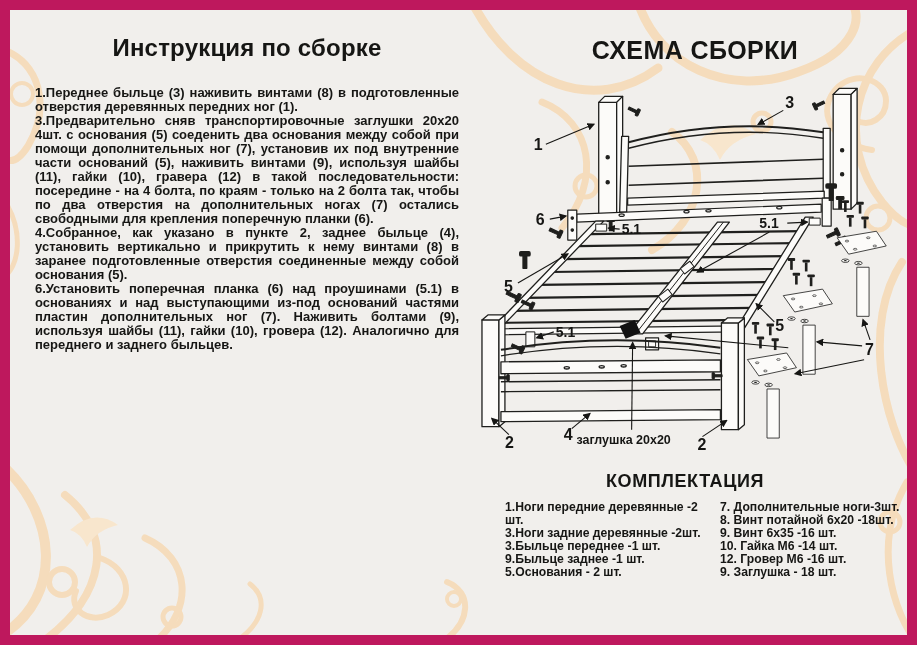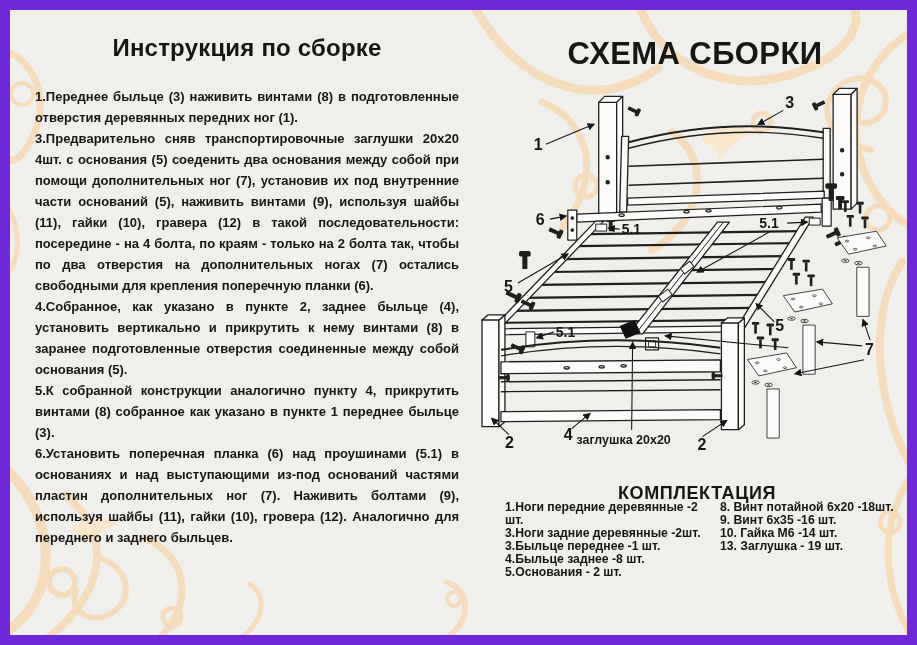"Инструкция по сборке" .page { border: 10px solid #6d28d9 -> 10px solid #be185d }
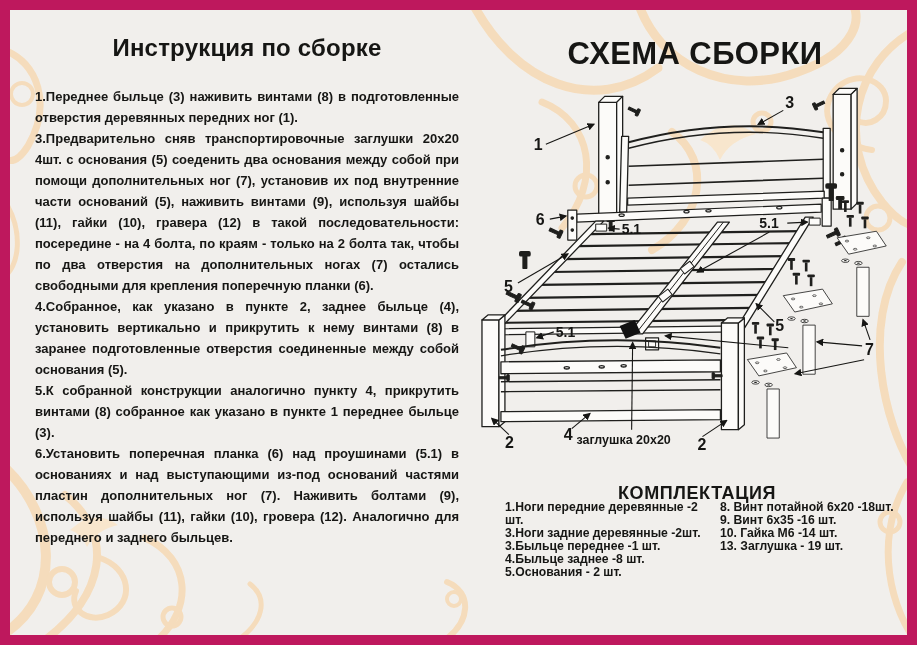"СХЕМА СБОРКИ" .schema-title { font-size: 31px -> 25px }
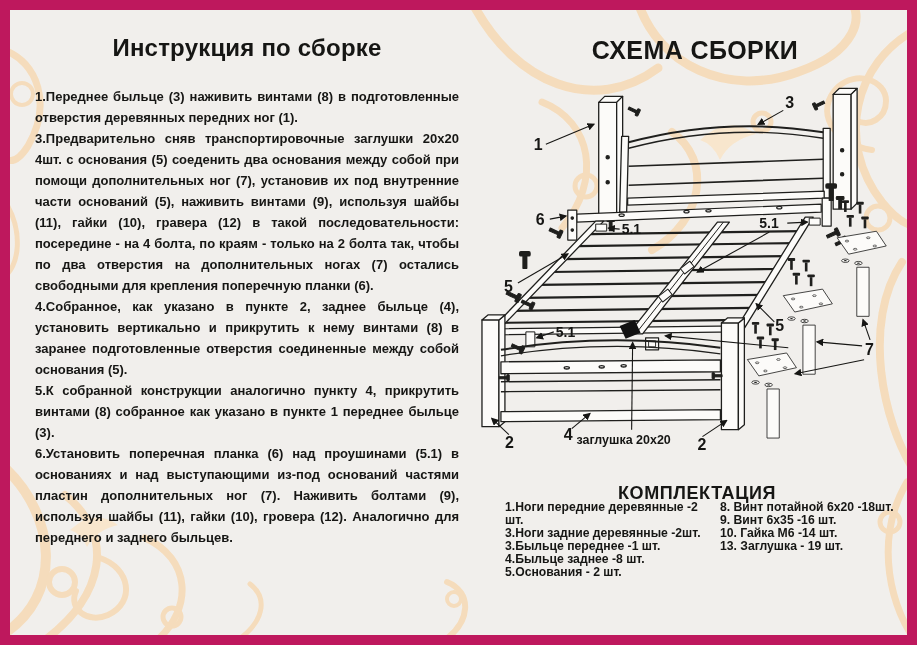"1.Переднее быльце (3) наживить винтами" .body-text p { line-height: 21px -> 14px }
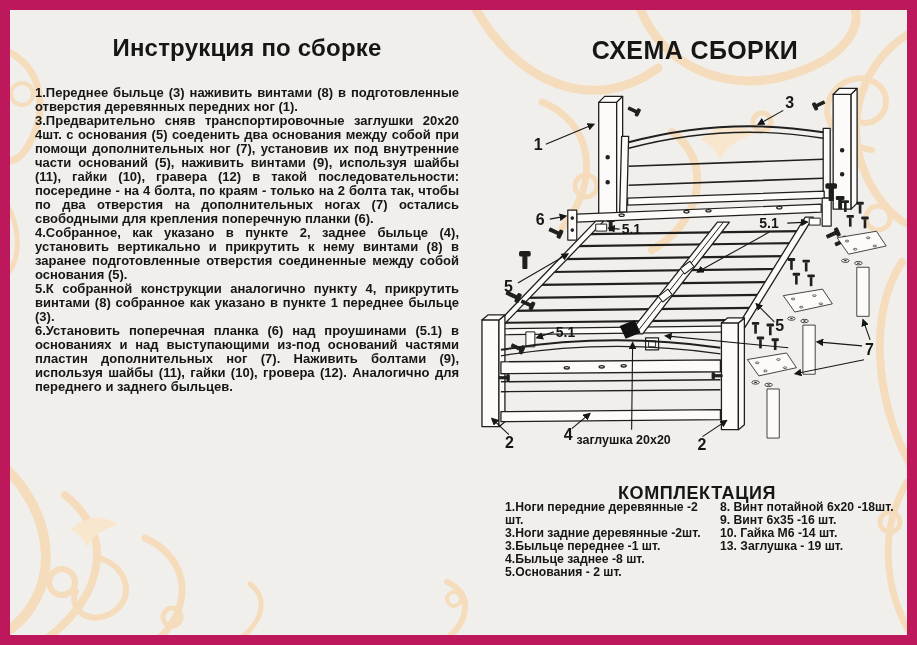"5.К собранной конструкции аналогично" p { html: <p>5.К собранной конструкции аналогично пункту 4, прикрутить винтами (8) собранное как указано в пункте 1 переднее быльце (3).</p> -> none }
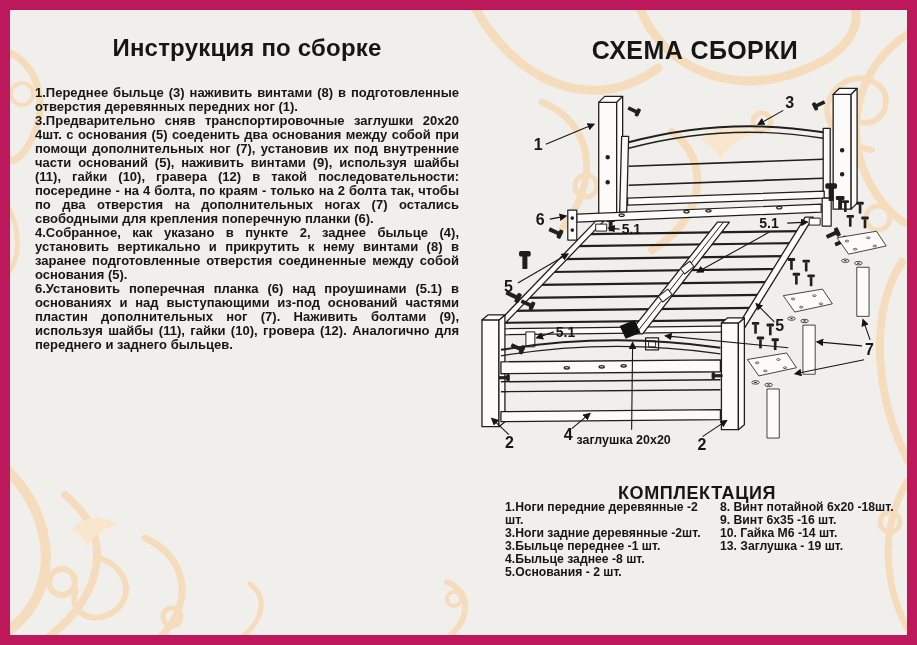"КОМПЛЕКТАЦИЯ" .parts-title { margin: 12px -> 0 }
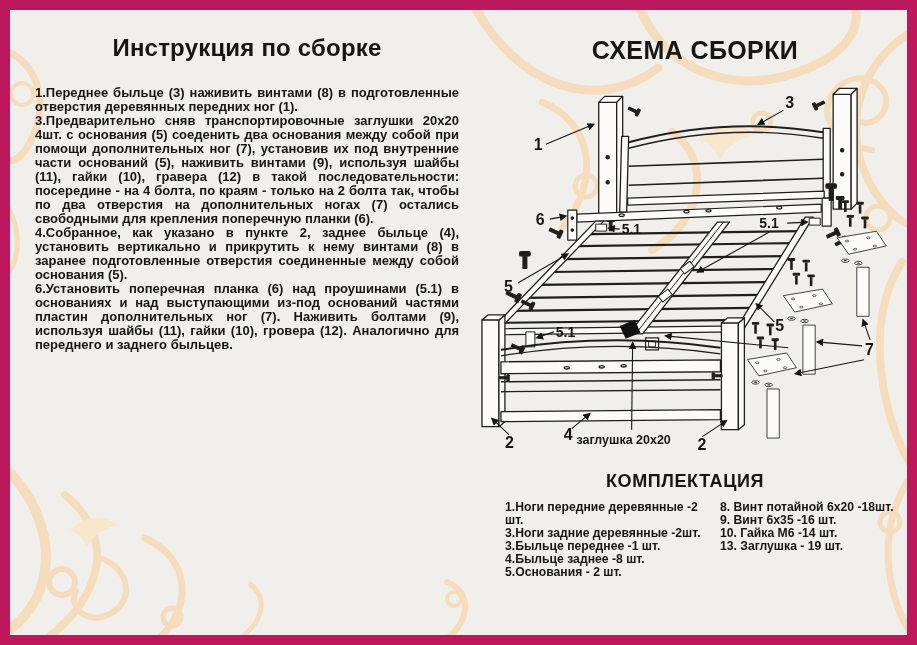"7. Дополнительные ноги-3шт." li { html: none -> <li>7. Дополнительные ноги-3шт.</li> }
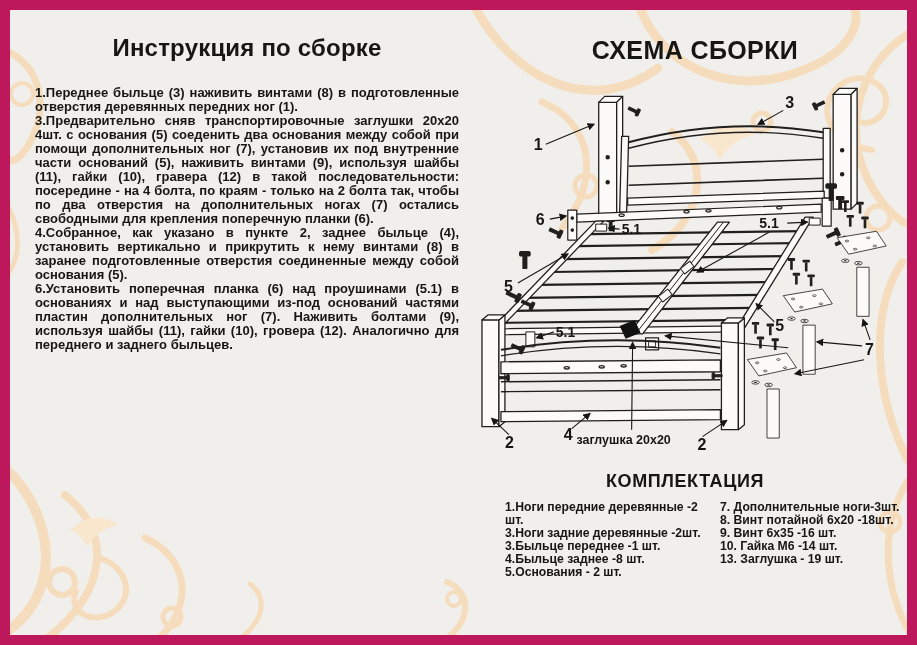"4.Быльце заднее -8 шт." li { text: 4.Быльце заднее -8 -> 9.Быльце заднее -1 }
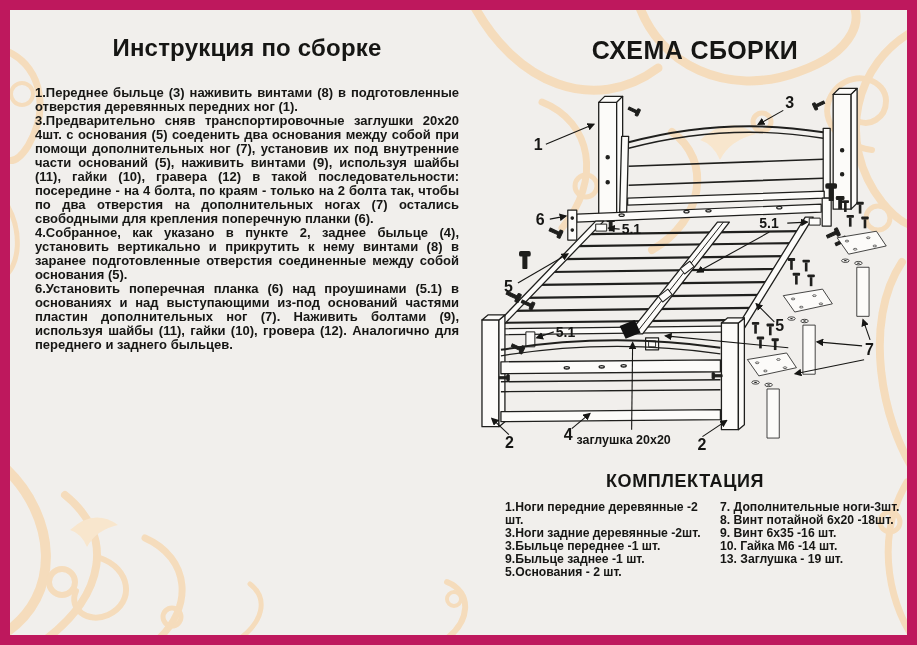"12. Гровер М6 -16 шт." li { html: none -> <li>12. Гровер М6 -16 шт.</li> }
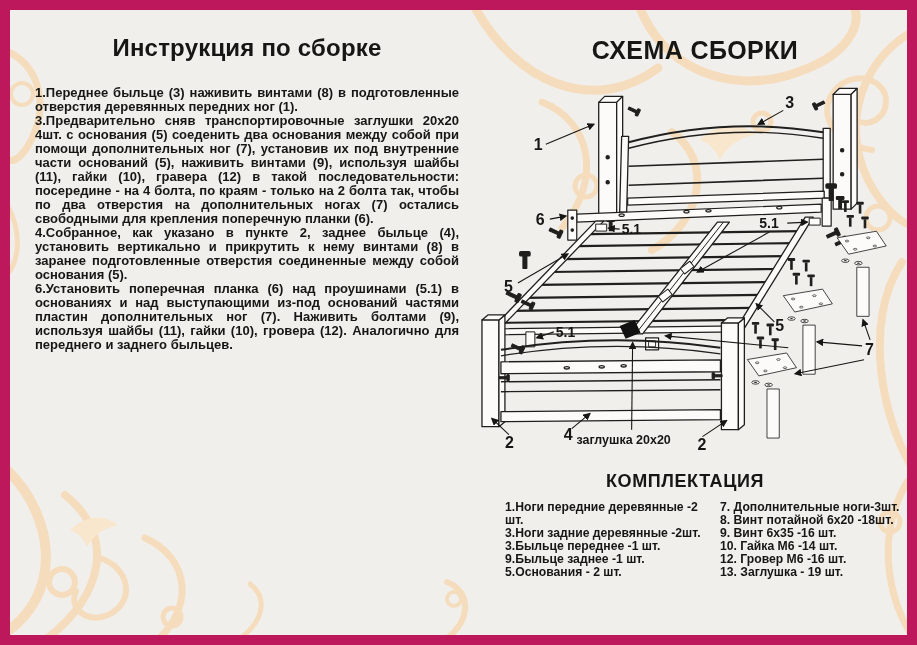"13. Заглушка - 19 шт." li { text: 13. Заглушка - 19 -> 9. Заглушка - 18 }
